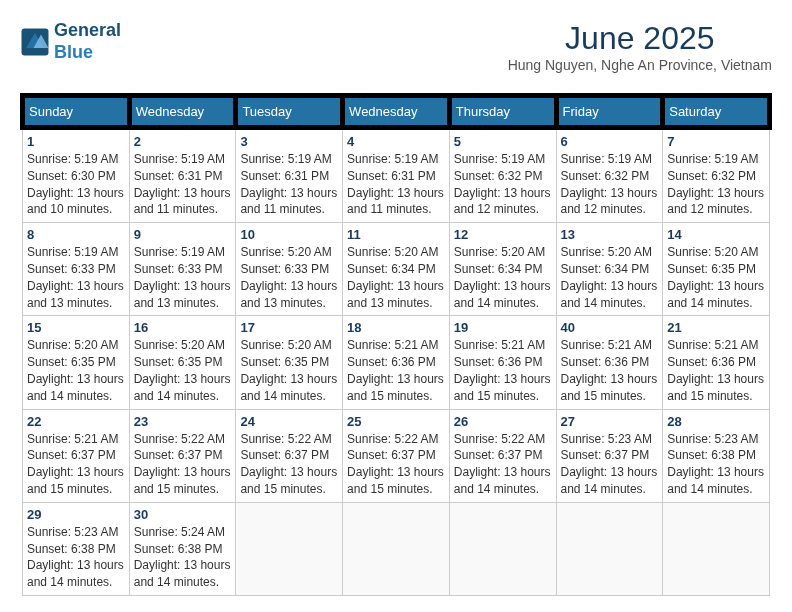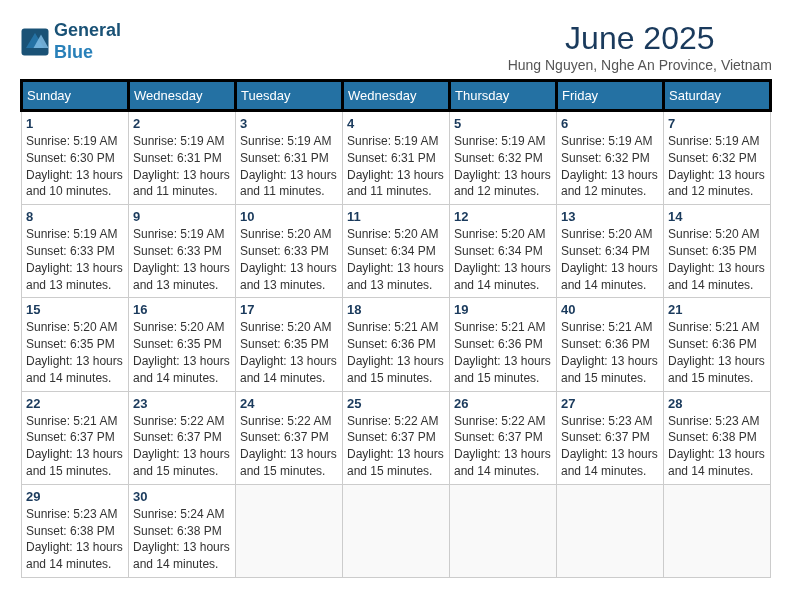"General" .header { margin-bottom: 6px -> 20px }
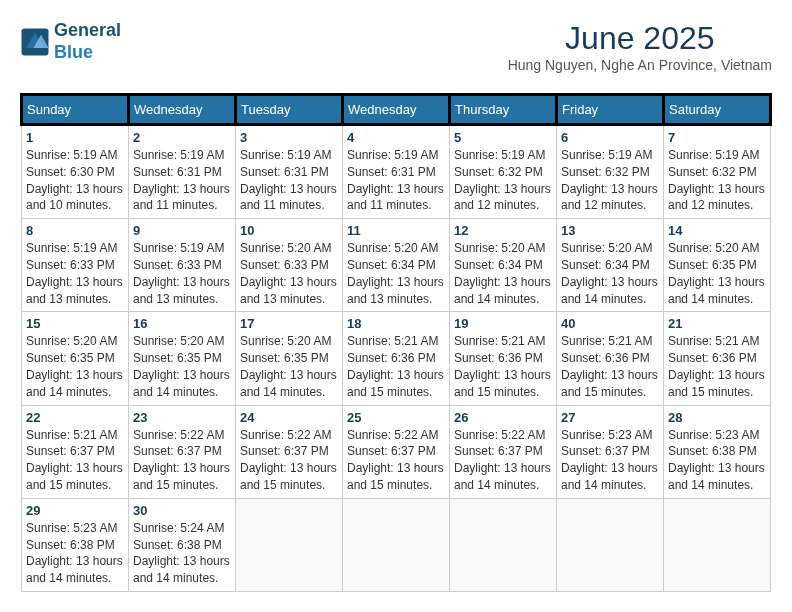"Sunday" .calendar th { border: 3px solid #000000 -> 5px solid #000000 }
